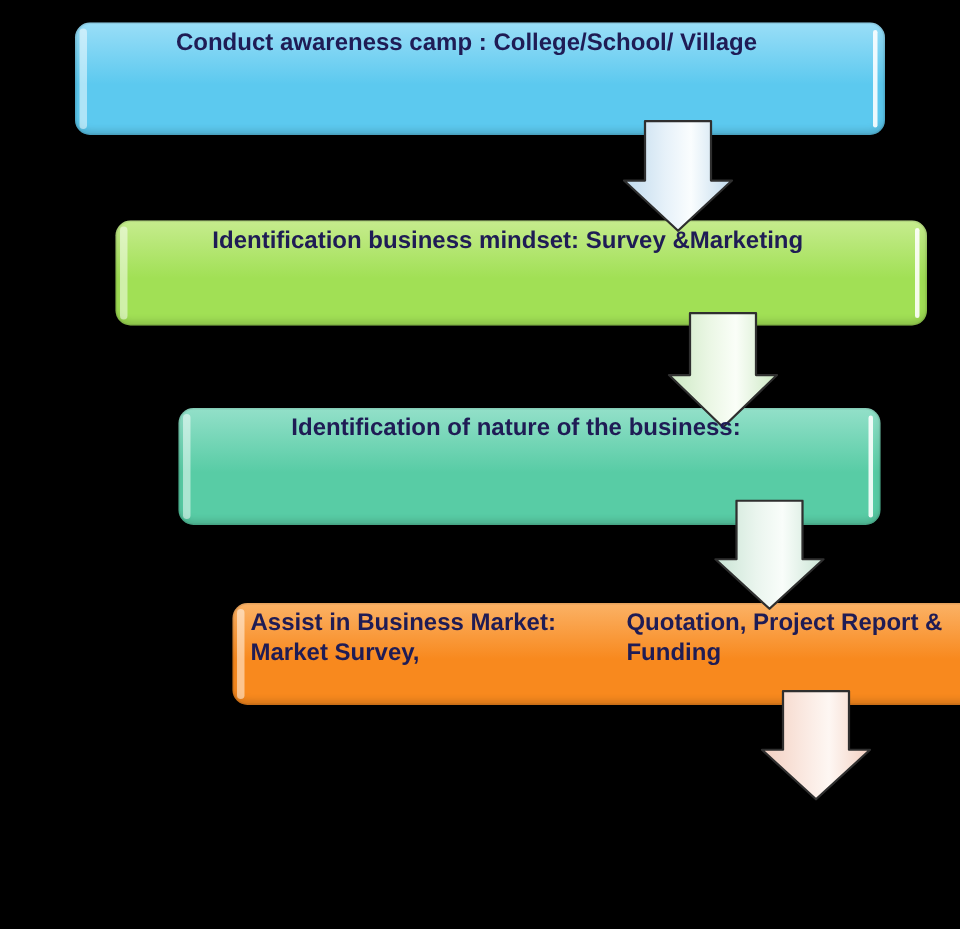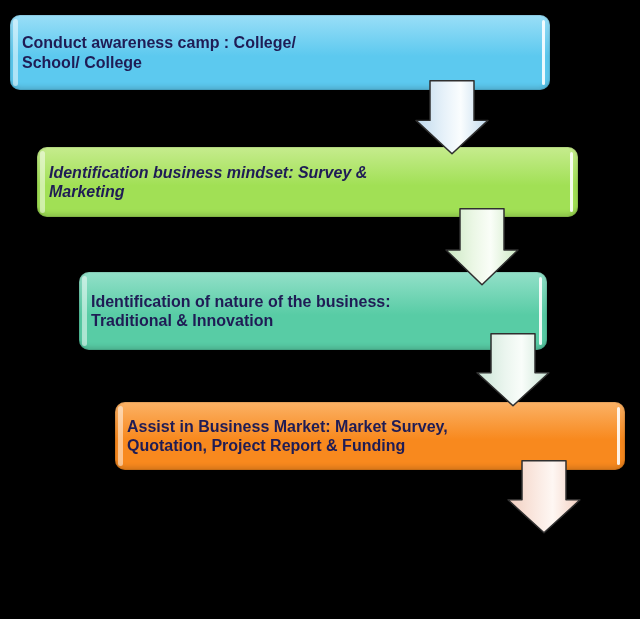"Conduct awareness camp : College/" .box { flex-direction: column -> row; margin-left: none -> 40px }
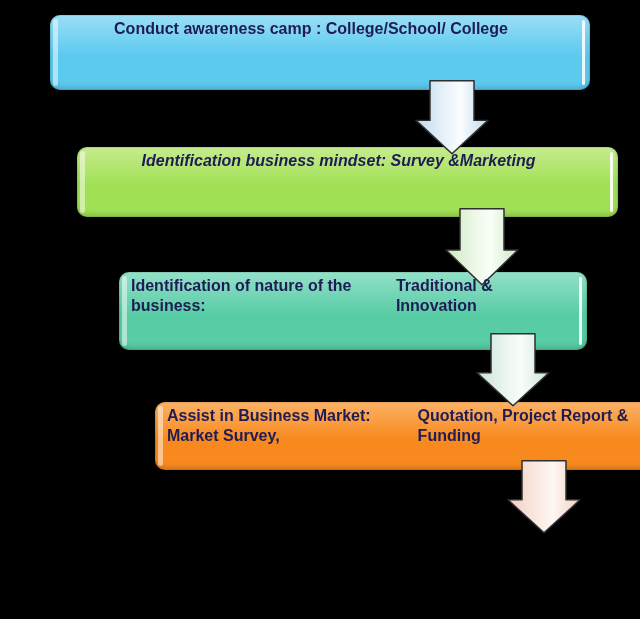"School/ College" span.line { text: College -> Village }
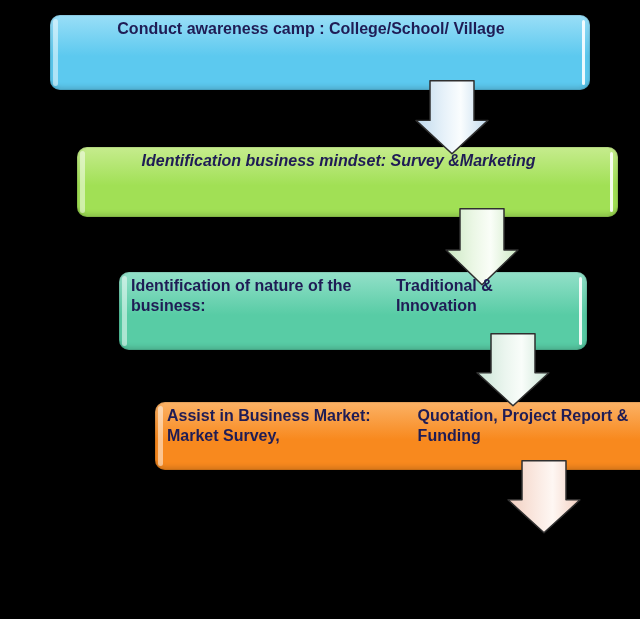"Identification business mindset: Survey" .box2 { font-style: italic -> none }
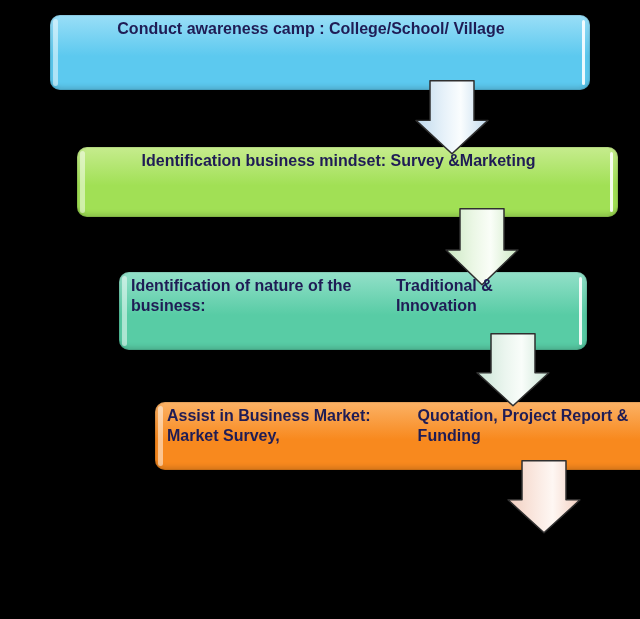"Traditional & Innovation" span.line { html: <span>Traditional &amp; Innovation</span> -> none }
